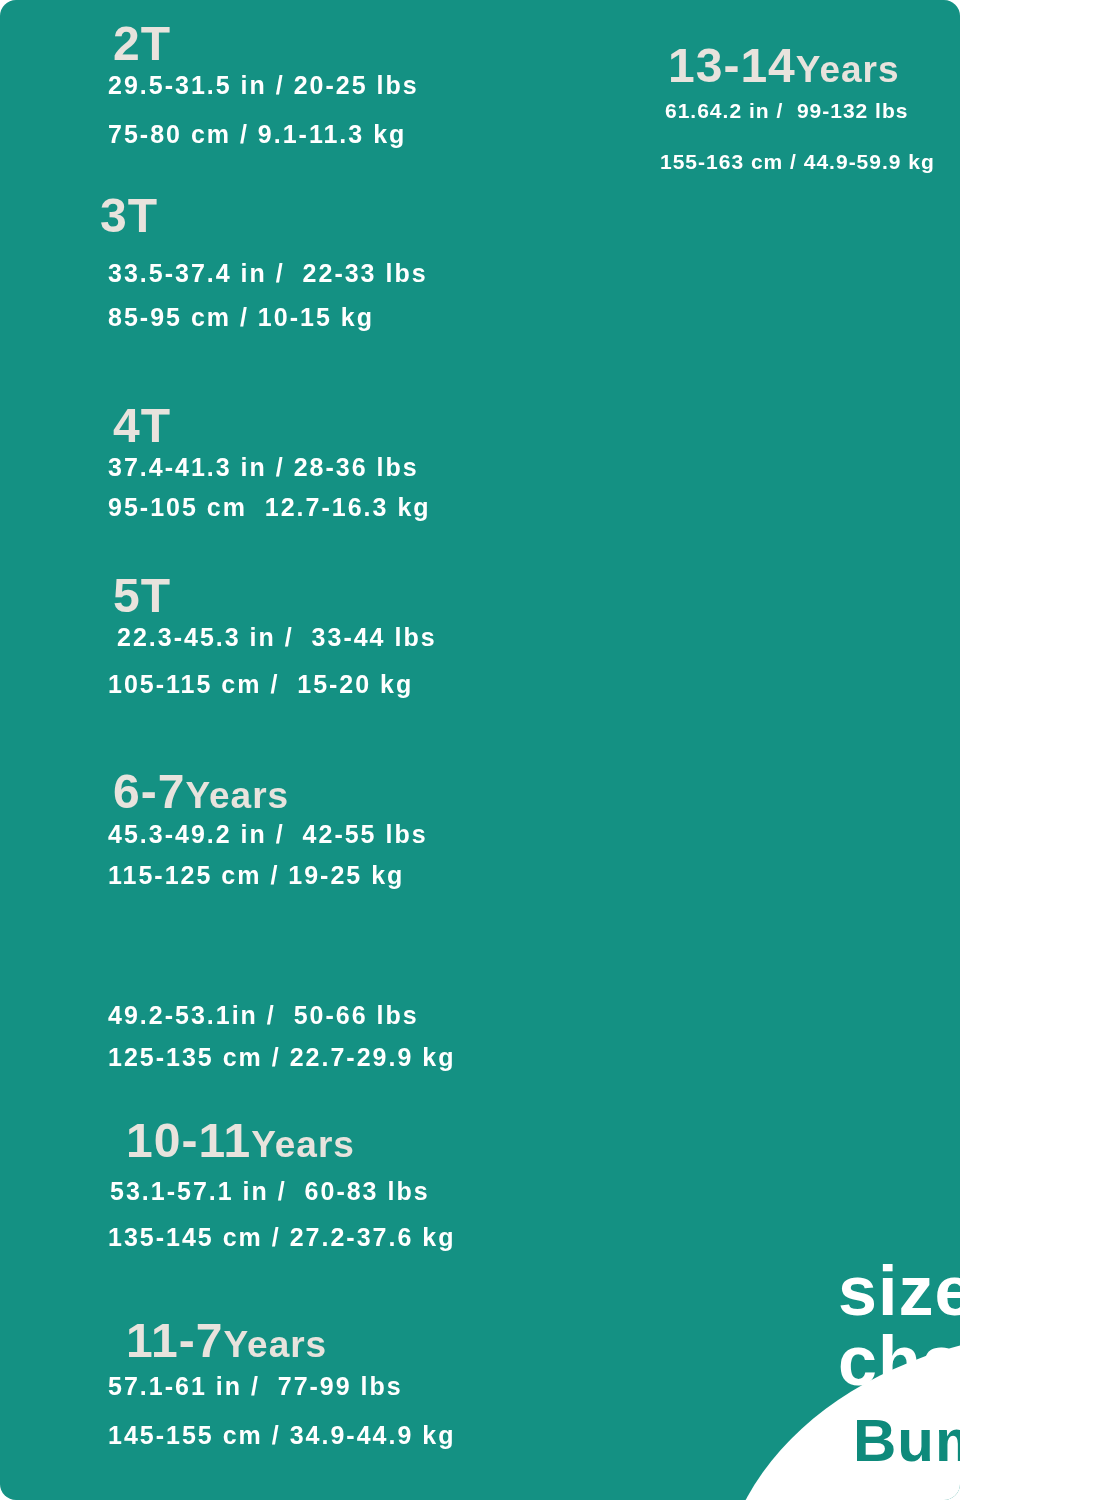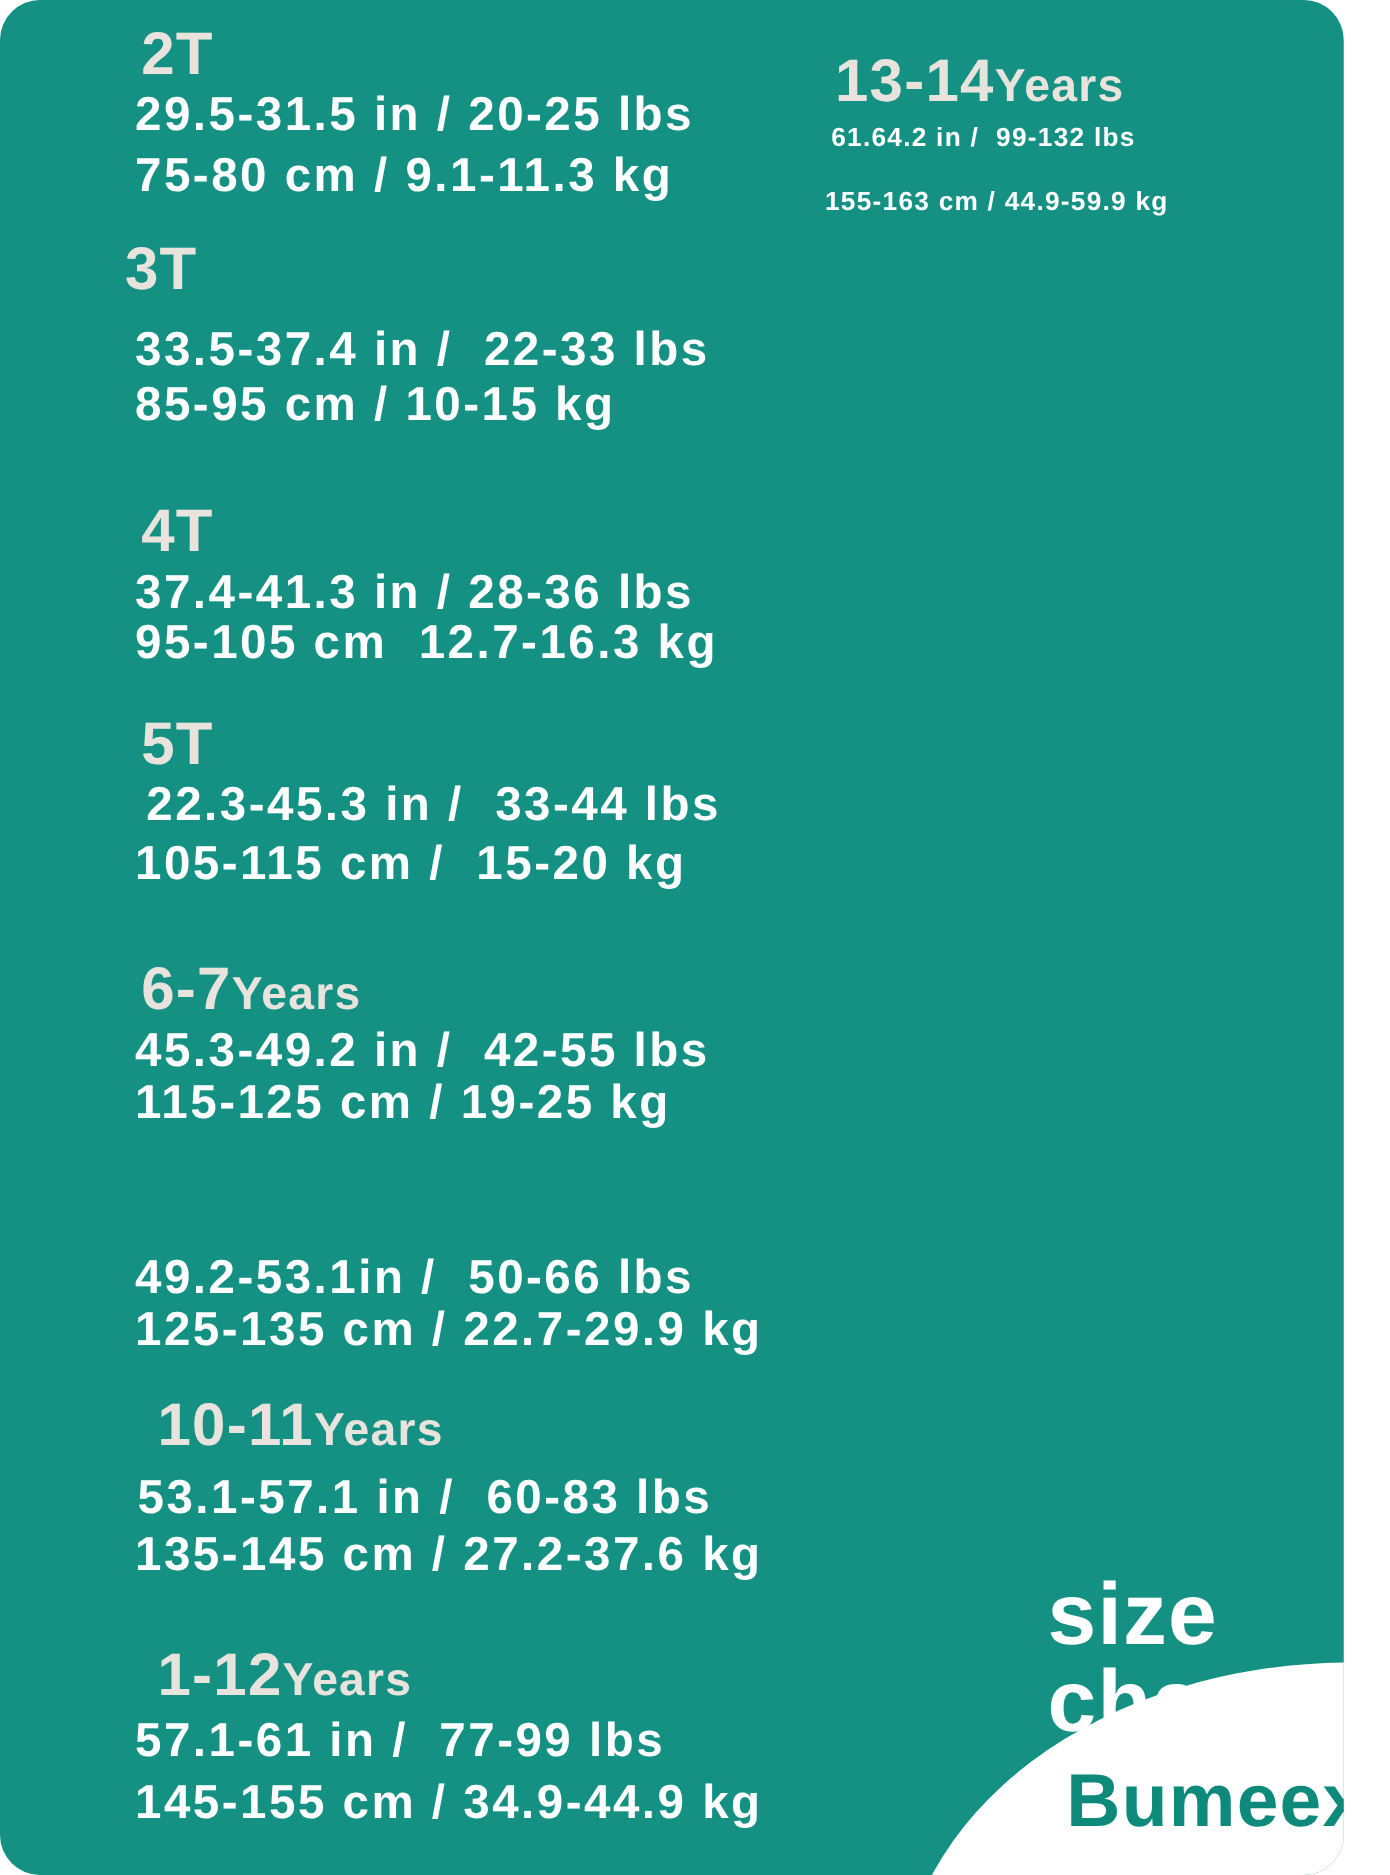"2T" .card { border-radius: 32px -> 16px; width: 1075px -> 960px }
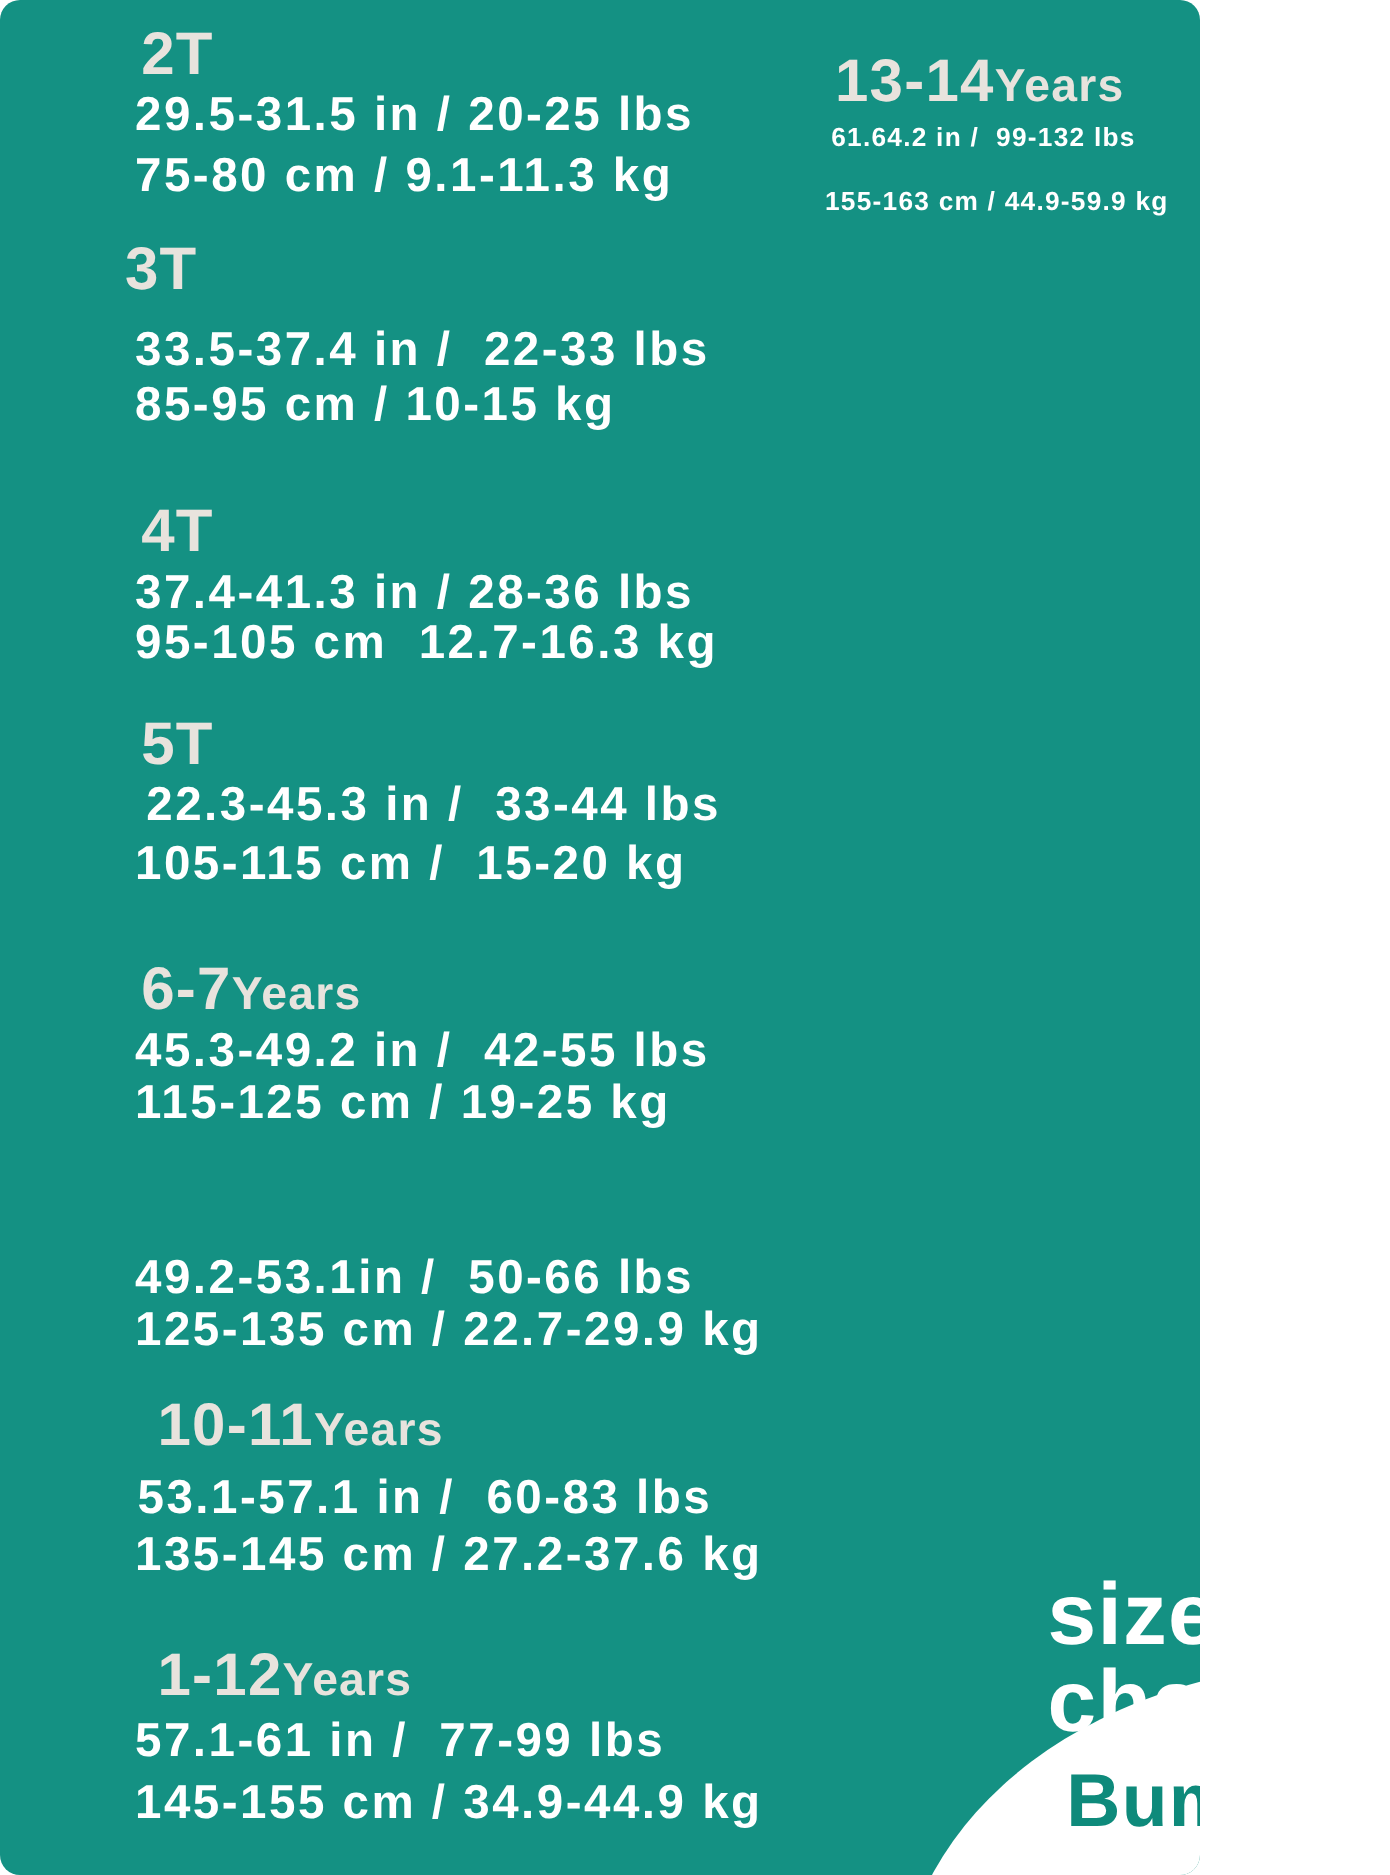"29.5-31.5 in / 20-25 lbs" .l { font-size: 38px -> 25px }
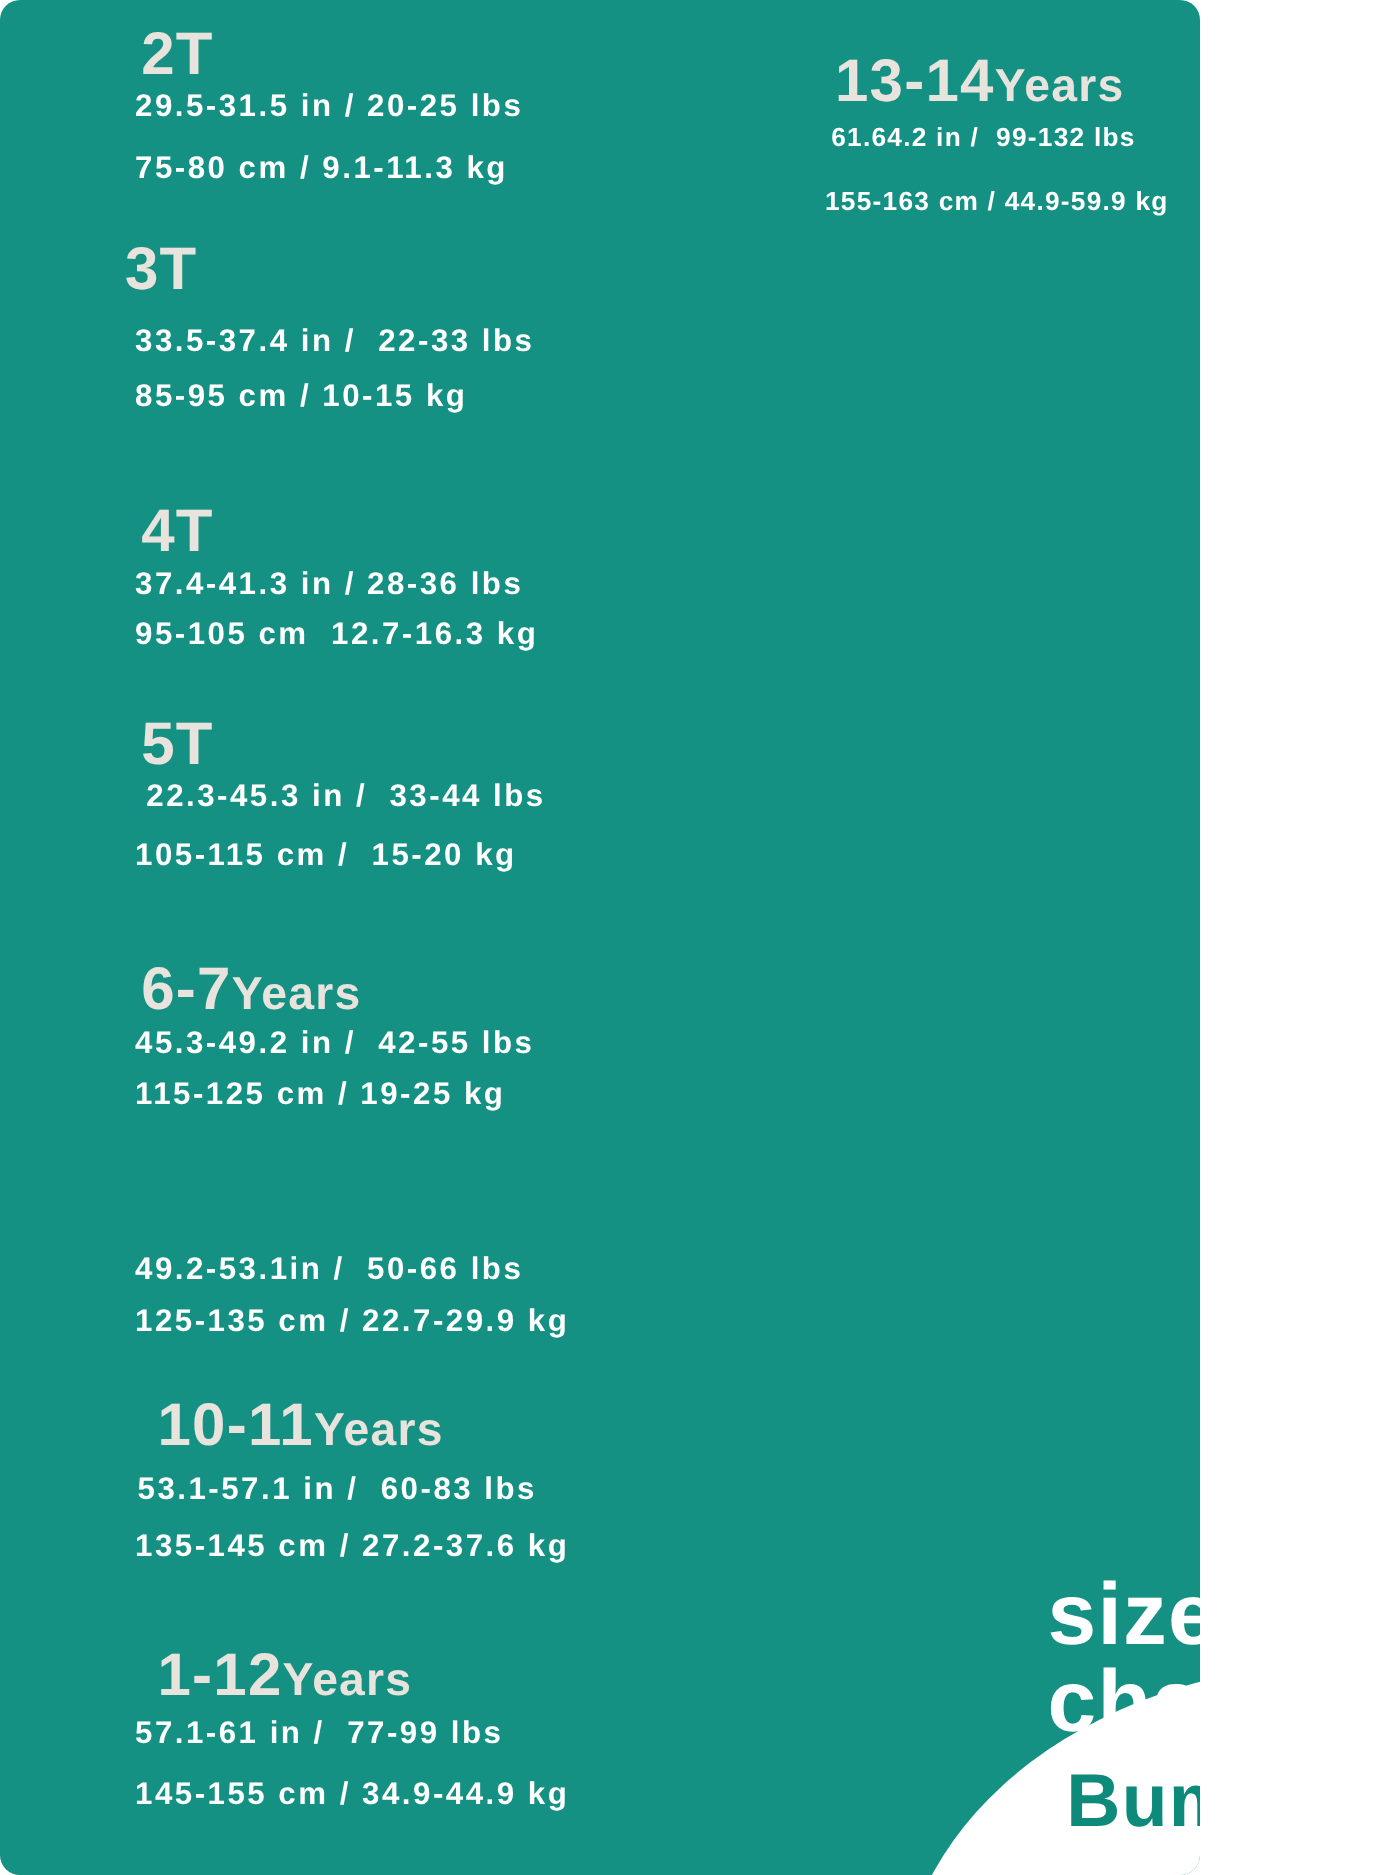"1-12" span { text: 1-12 -> 11-7 }
